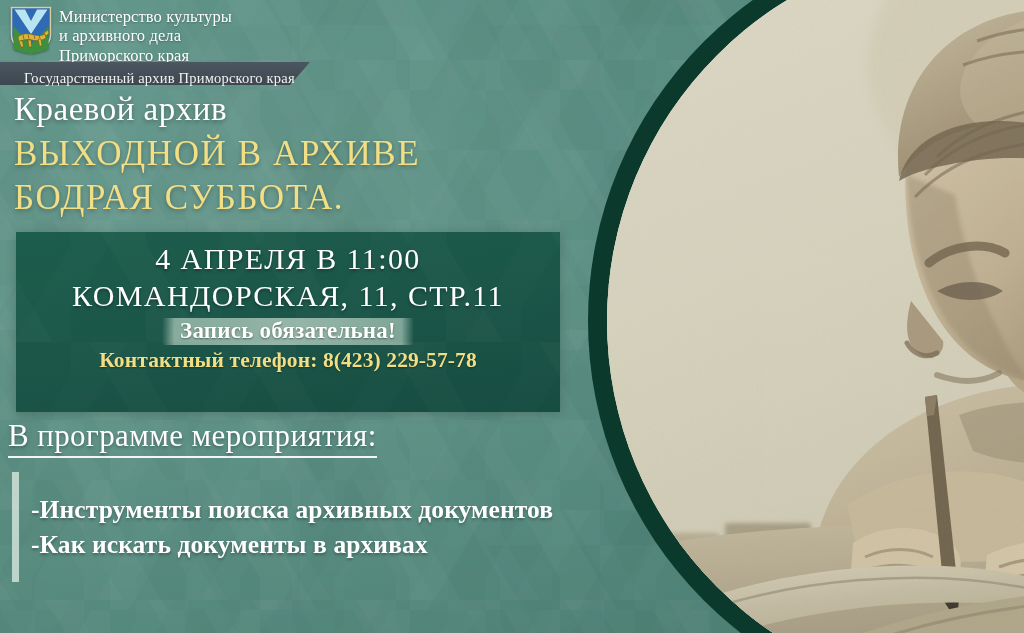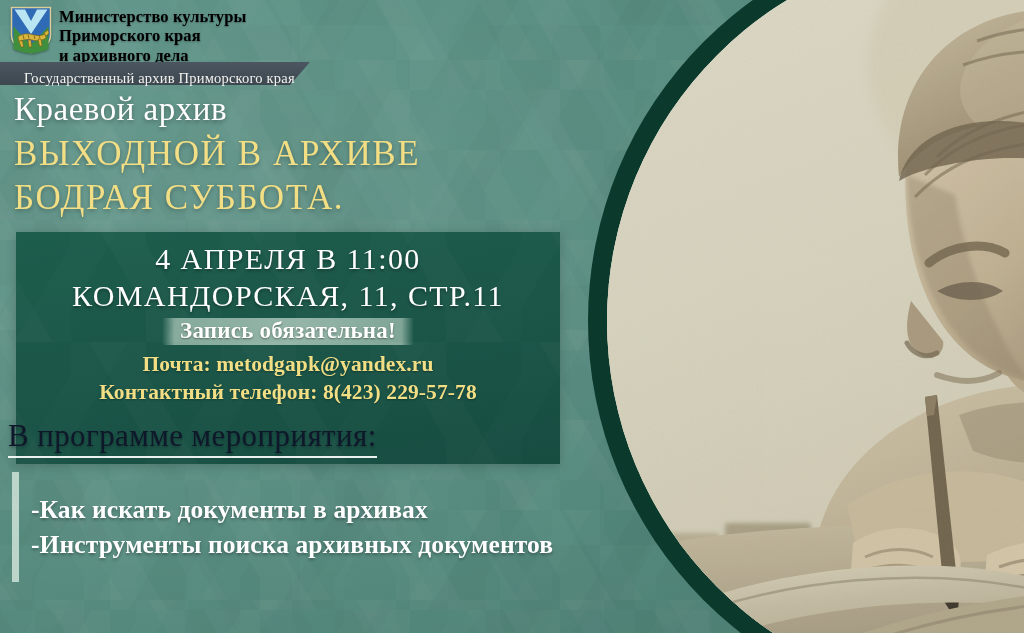"Министерство культуры" .ministry { color: #000000 -> #ffffff; font-weight: bold -> none }
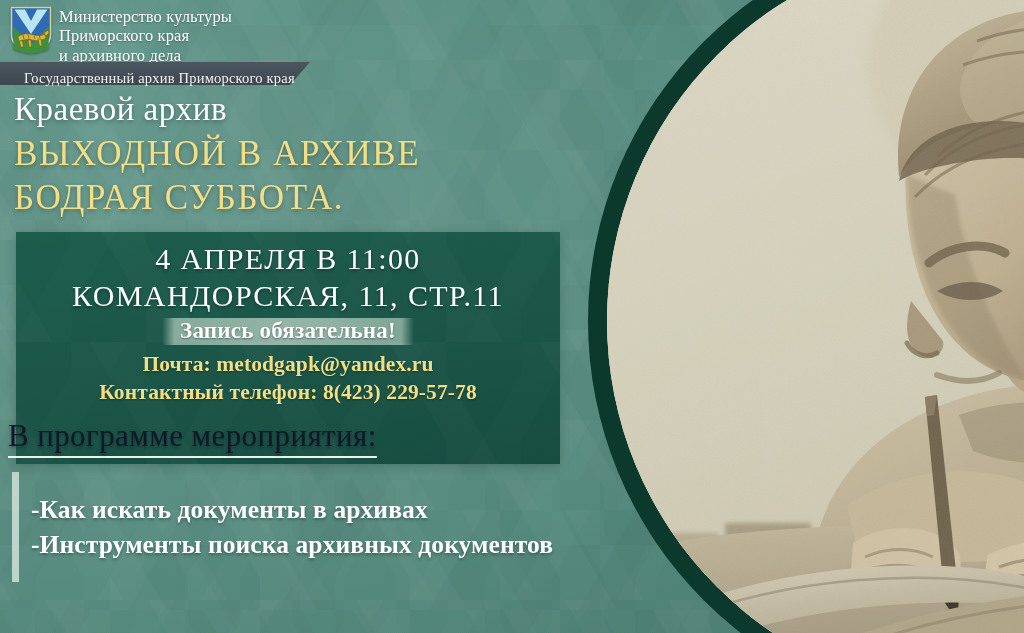"Приморского края" div { order: before "и архивного дела" -> after "и архивного дела" }
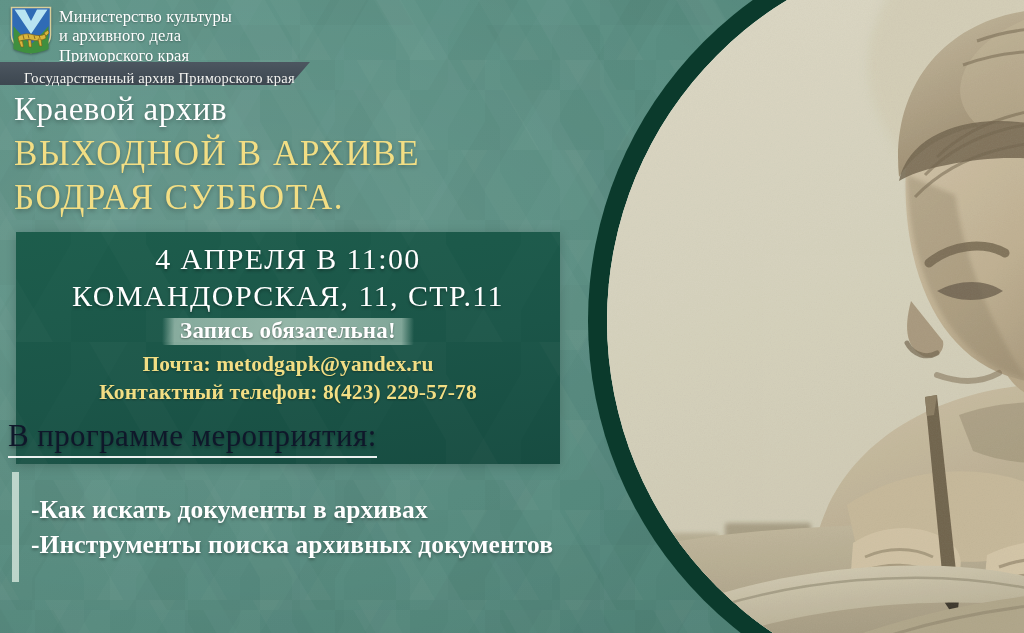"4 АПРЕЛЯ В 11:00" .panel { height: 232px -> 180px }
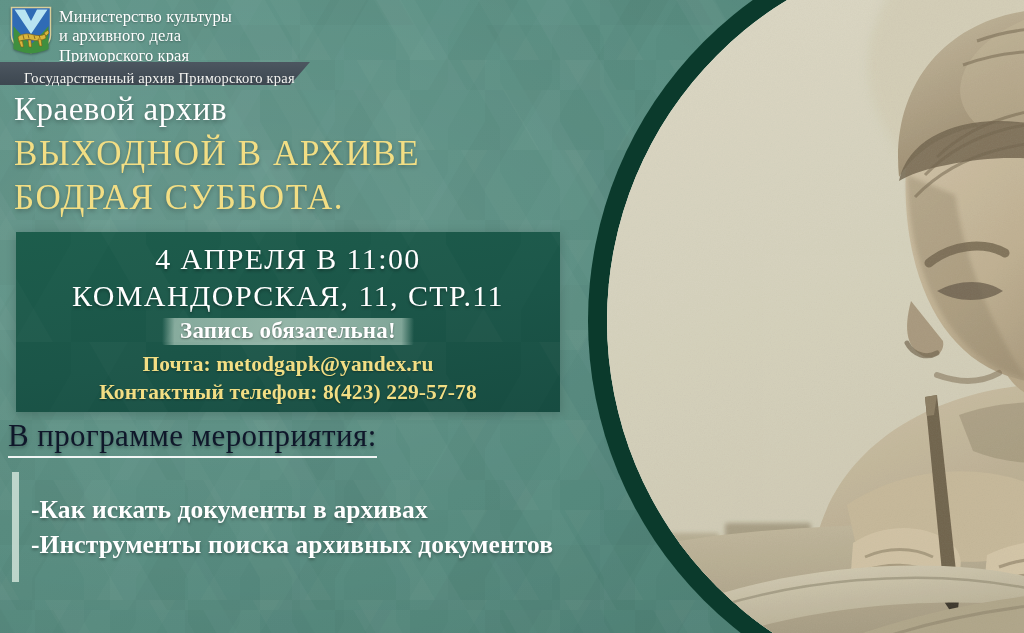"Почта: metodgapk@yandex.ru" div.p-mail { html: <div>Почта: metodgapk@yandex.ru</div> -> none }
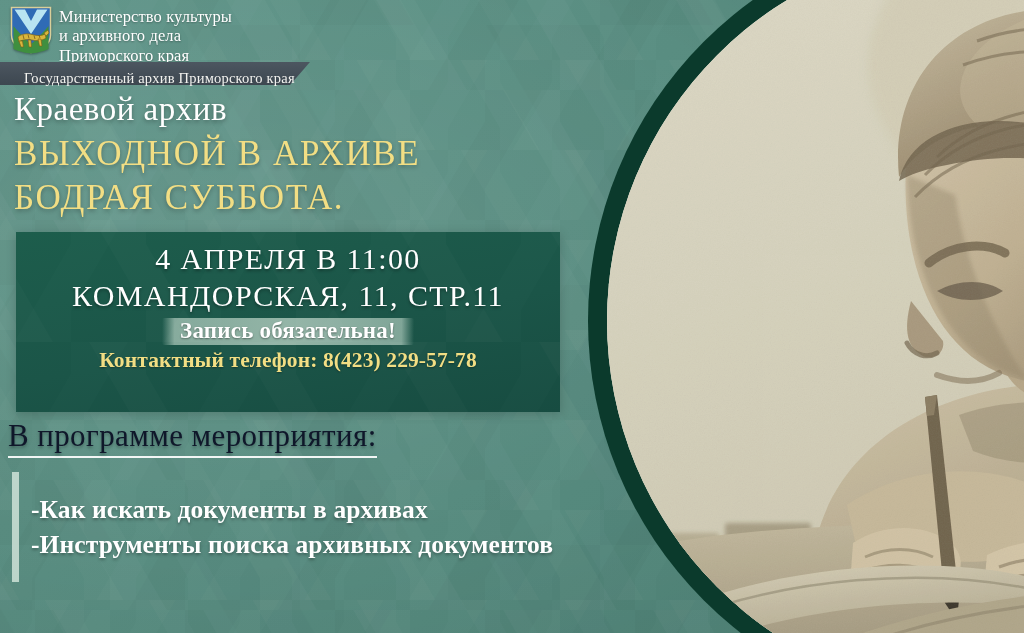"В программе мероприятия:" .prog-head { color: #0f172a -> #ffffff }
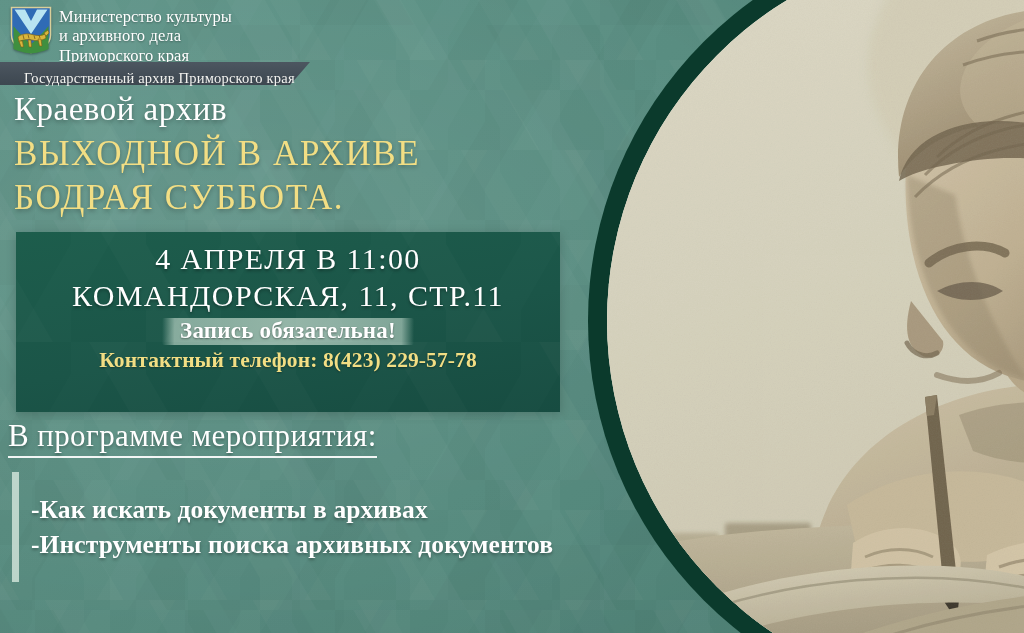"-Как искать документы в архивах" div.prog-item { order: before "-Инструменты поиска архивных документов" -> after "-Инструменты поиска архивных документов" }
